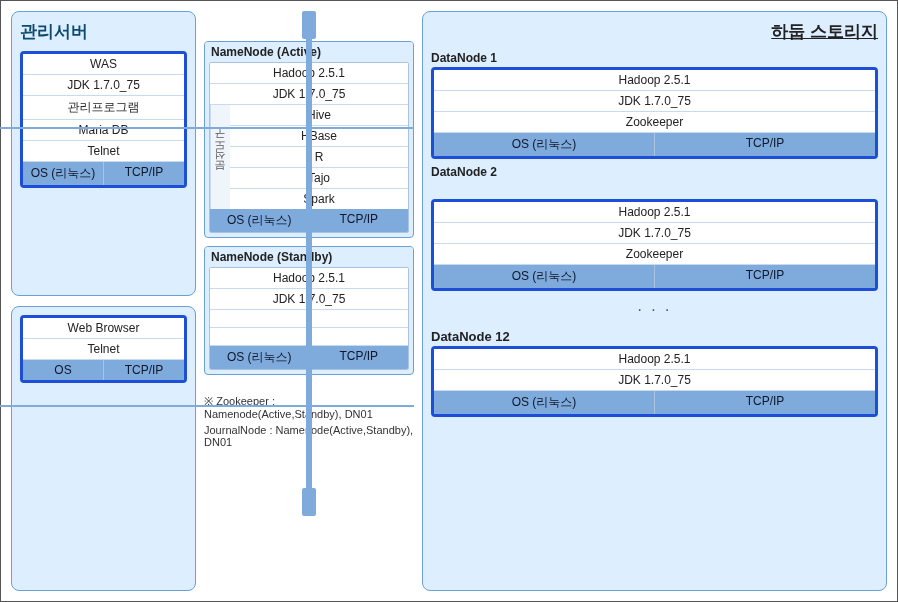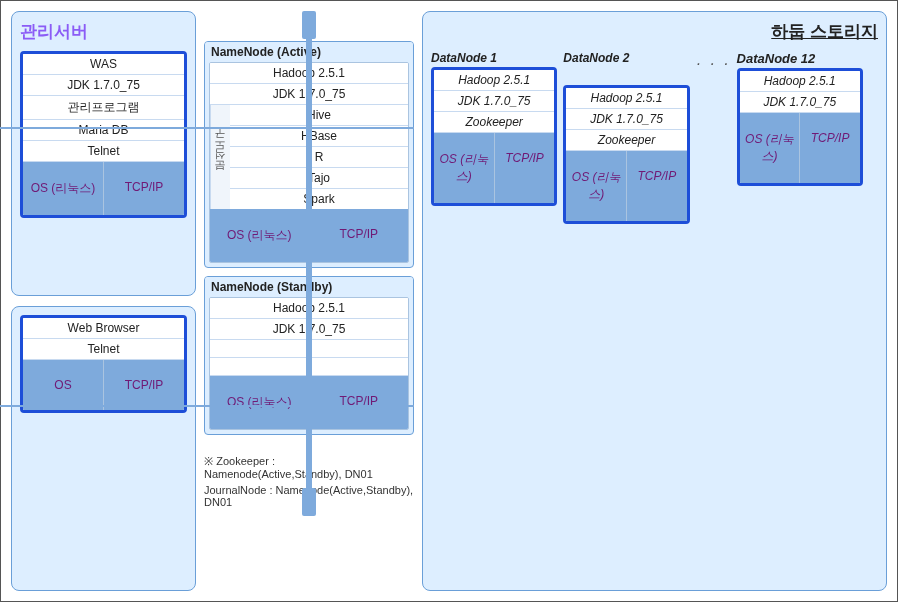"관리서버" .section-title { color: #8b5cf6 -> #0c4a6e }
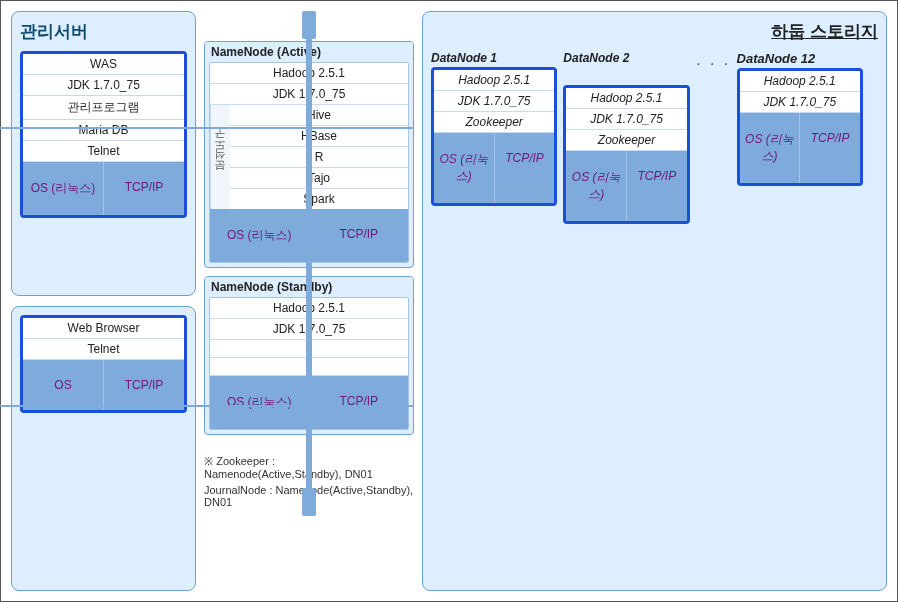"DataNode 1" .datanode-grid { flex-direction: row -> column; font-style: italic -> none }
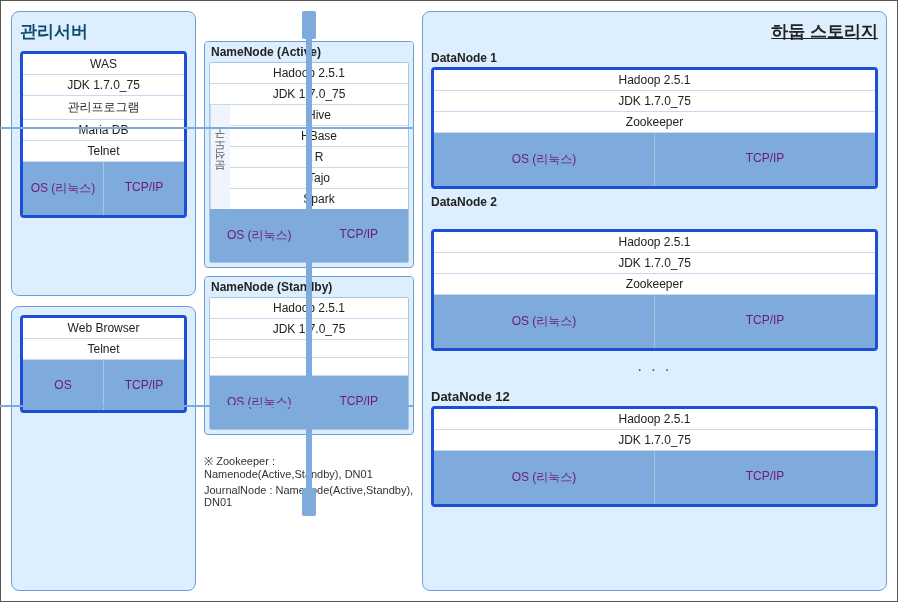"OS (리눅스)" .os-cell { color: #701a75 -> #0f172a; padding: 18px 4px -> 3px 4px }
